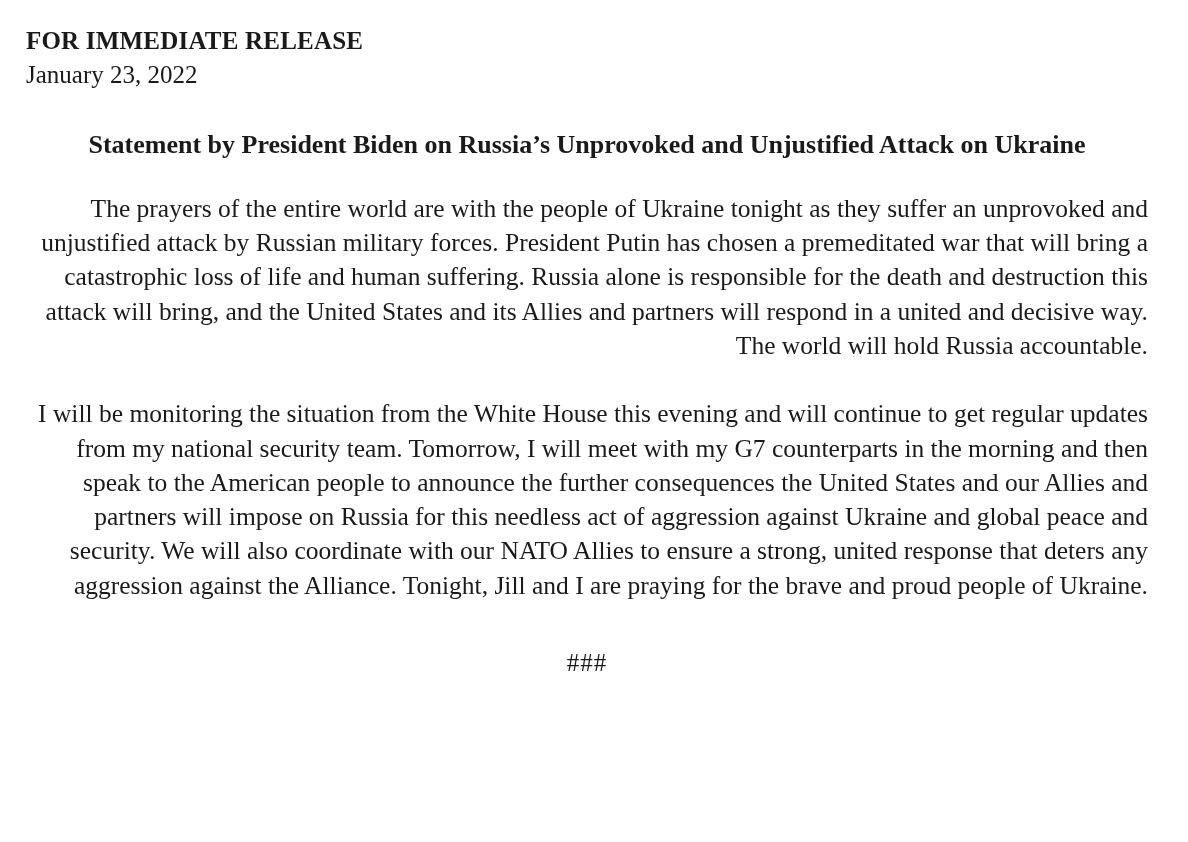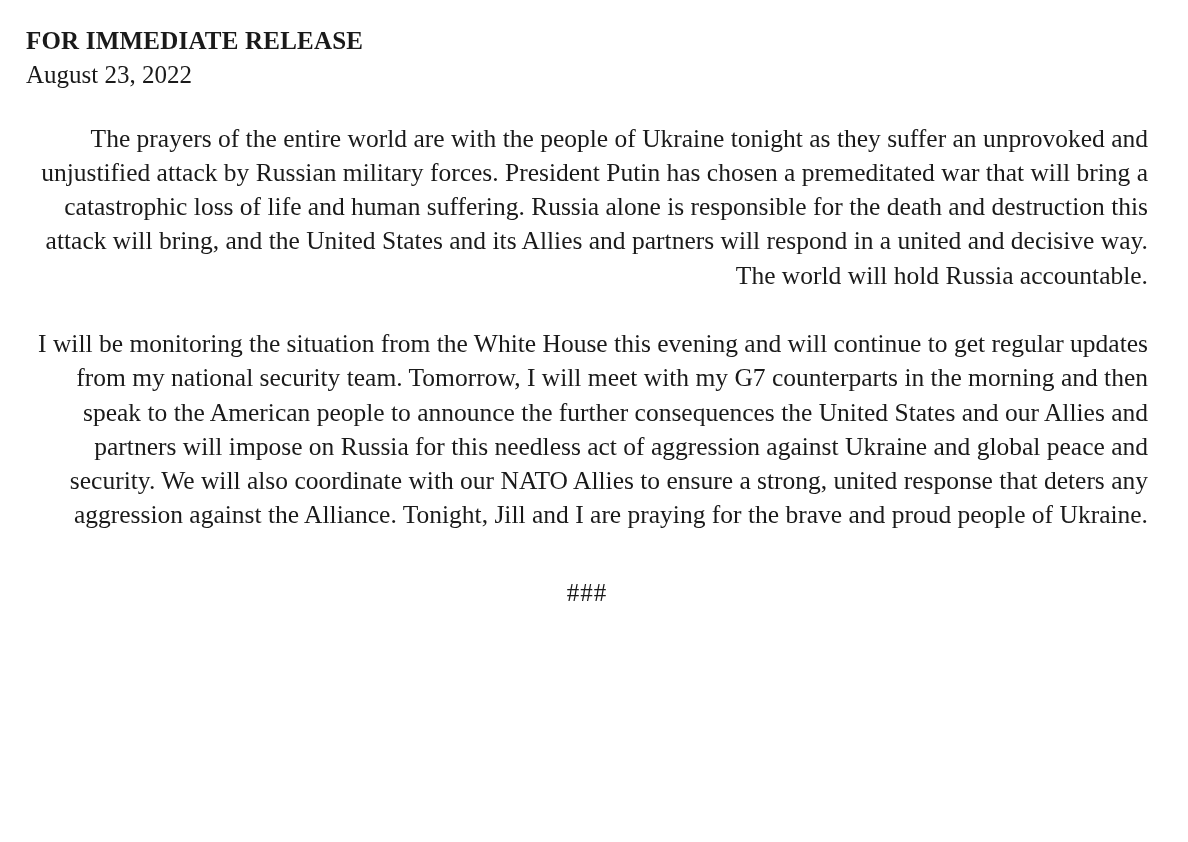"August 23, 2022" p.date-line { text: August -> January }
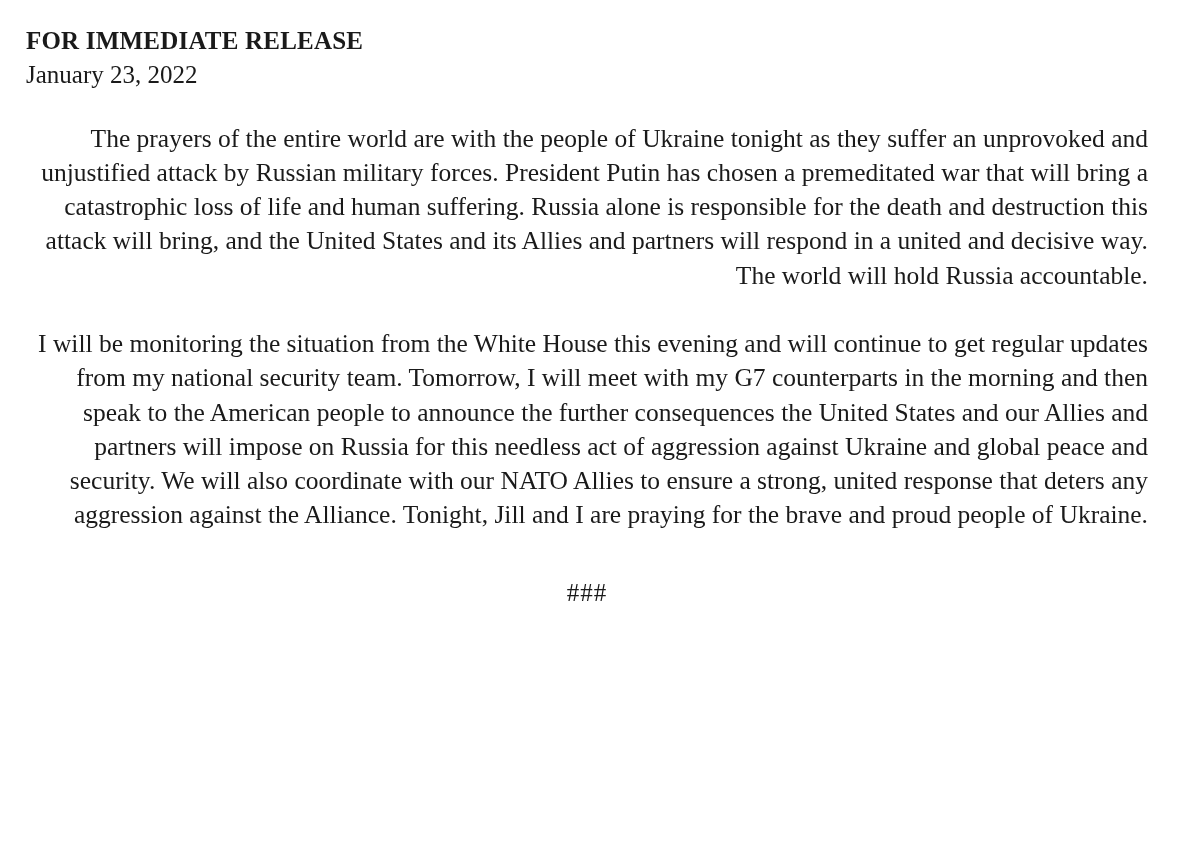"Statement by President Biden on" h1.title { html: none -> <h1>Statement by President Biden on Russia’s Unprovoked and Unjustified Attack on Ukraine</h1> }
